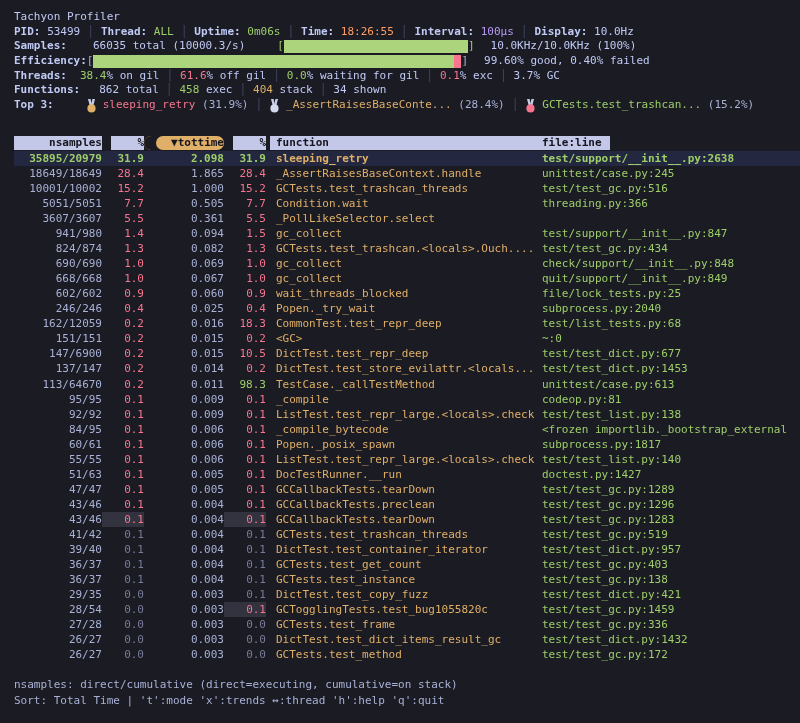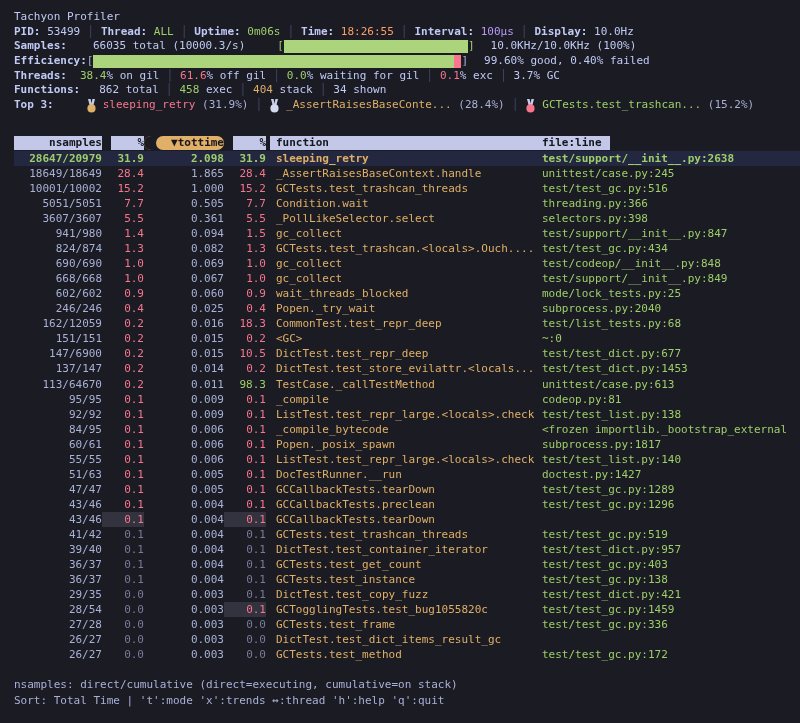"28647/20979" span.c1 { text: 28647/20979 -> 35895/20979 }
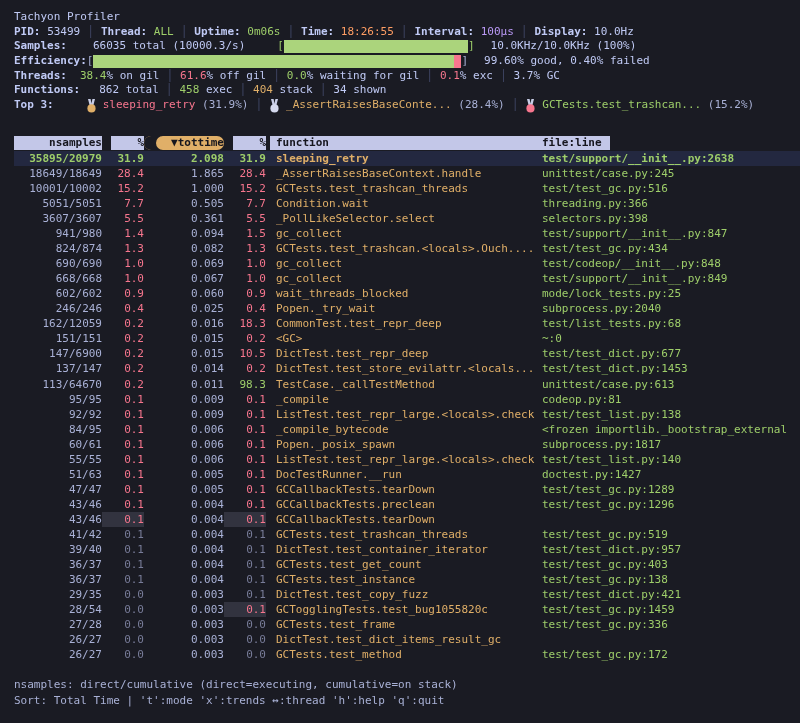"selectors.py:398" span.c6 { html: <span>selectors.py:398</span> -> none }
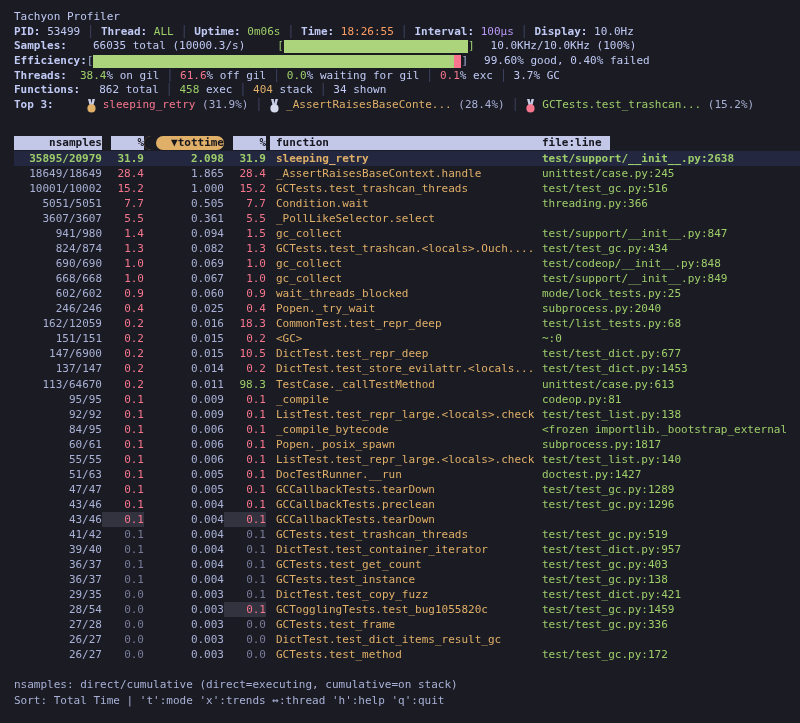"test/codeop/__init__.py:848" span.c6 { text: test/codeop/ -> check/support/ }
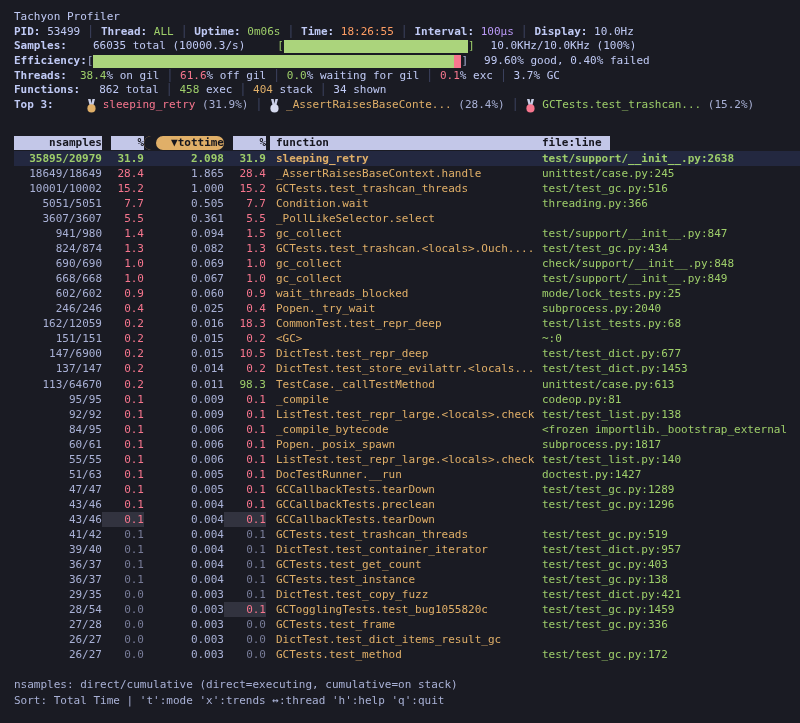"test/support/__init__.py:849" span.c6 { text: test/support/ -> quit/support/ }
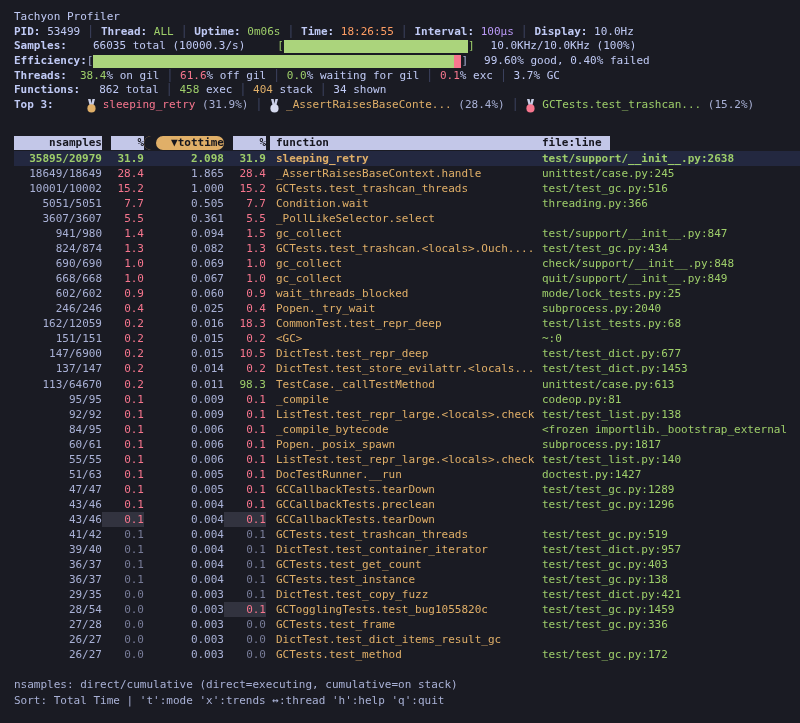"mode/lock_tests.py:25" span.c6 { text: mode/lock -> file/lock }
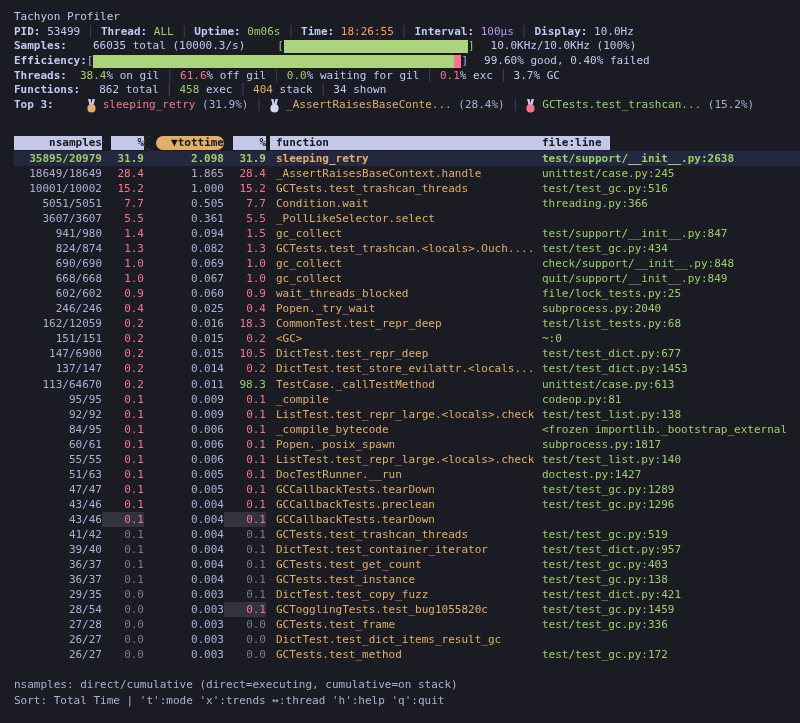"test/test_gc.py:1283" span.c6 { html: none -> <span>test/test_gc.py:1283</span> }
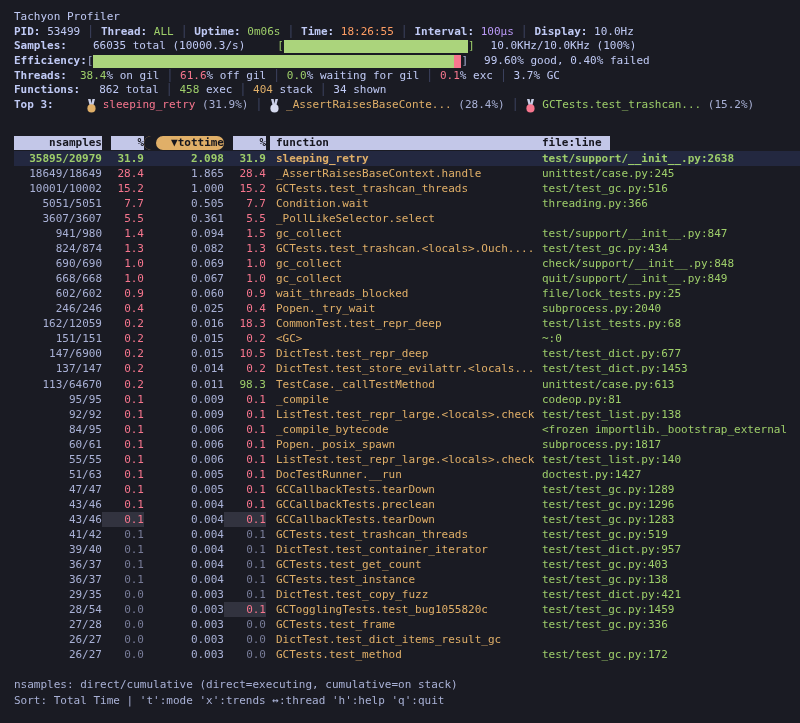"test/test_dict.py:1432" span.c6 { html: none -> <span>test/test_dict.py:1432</span> }
